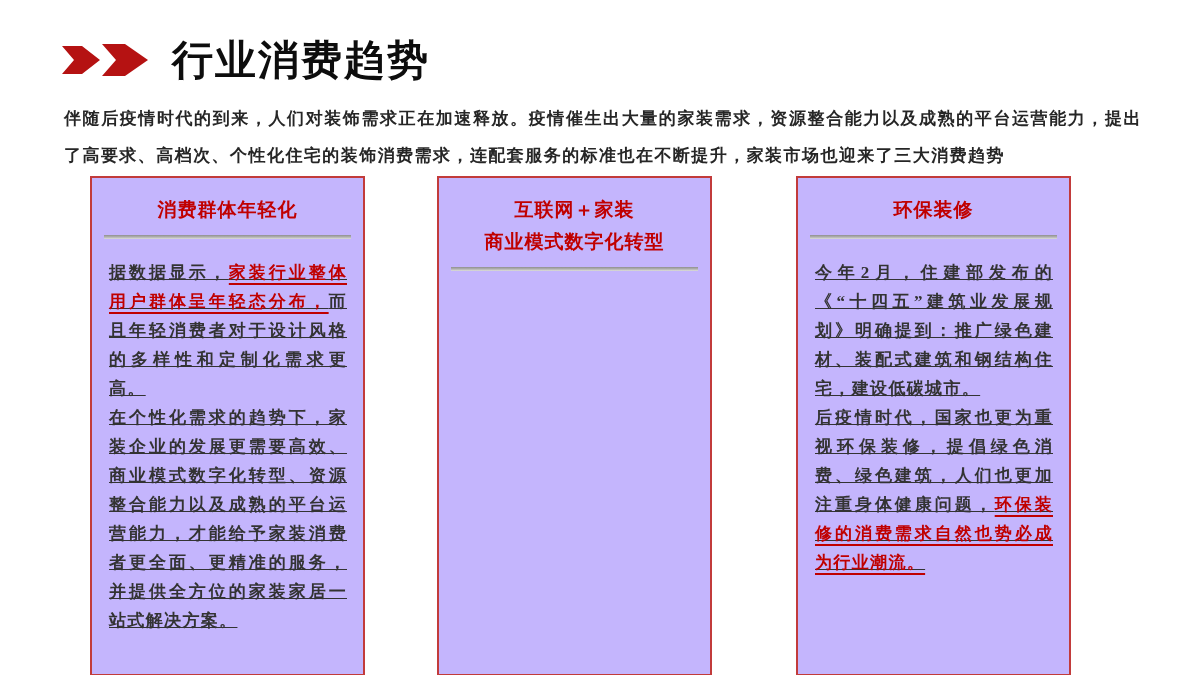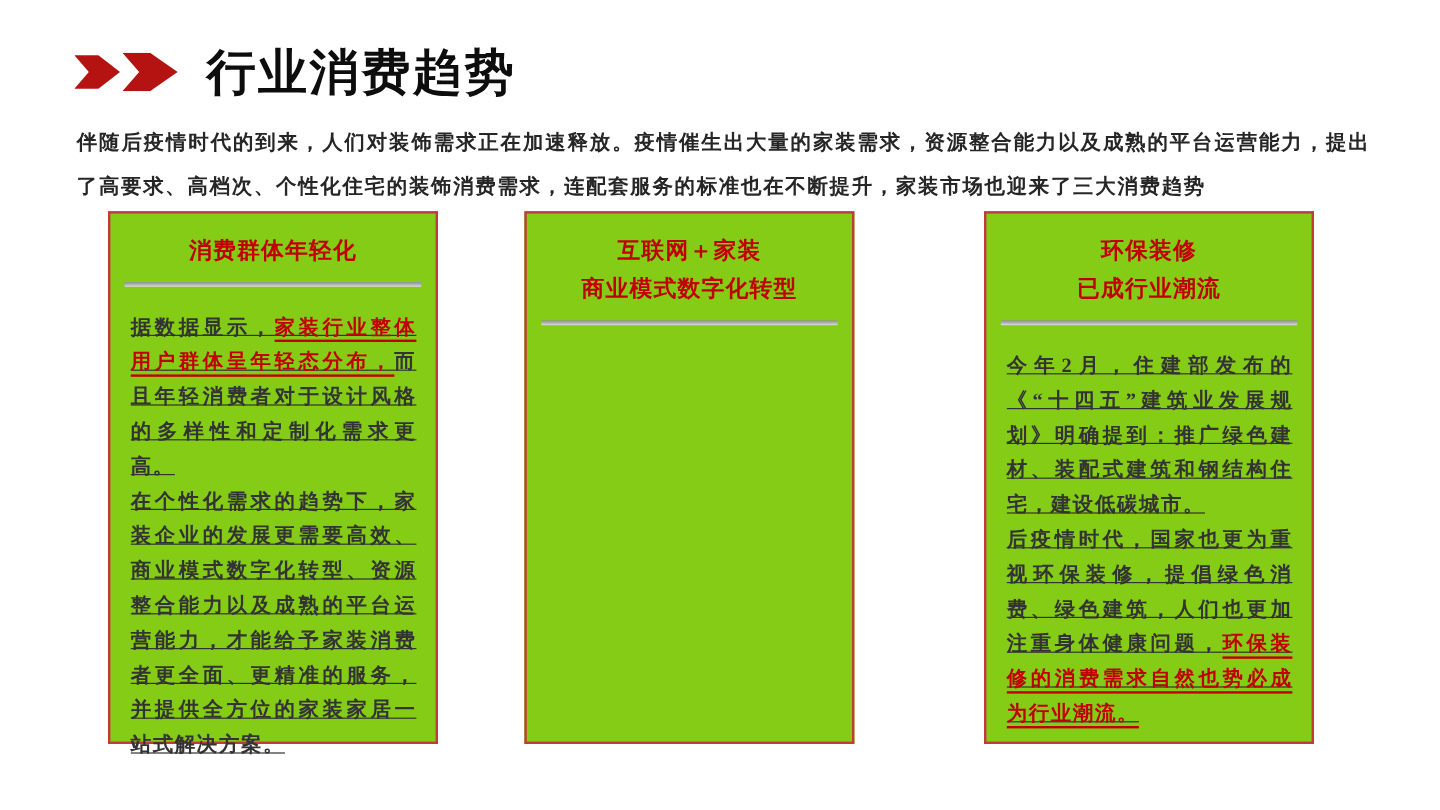"消费群体年轻化" .card { background: #84cc16 -> #c4b5fd; height: 444px -> 500px }
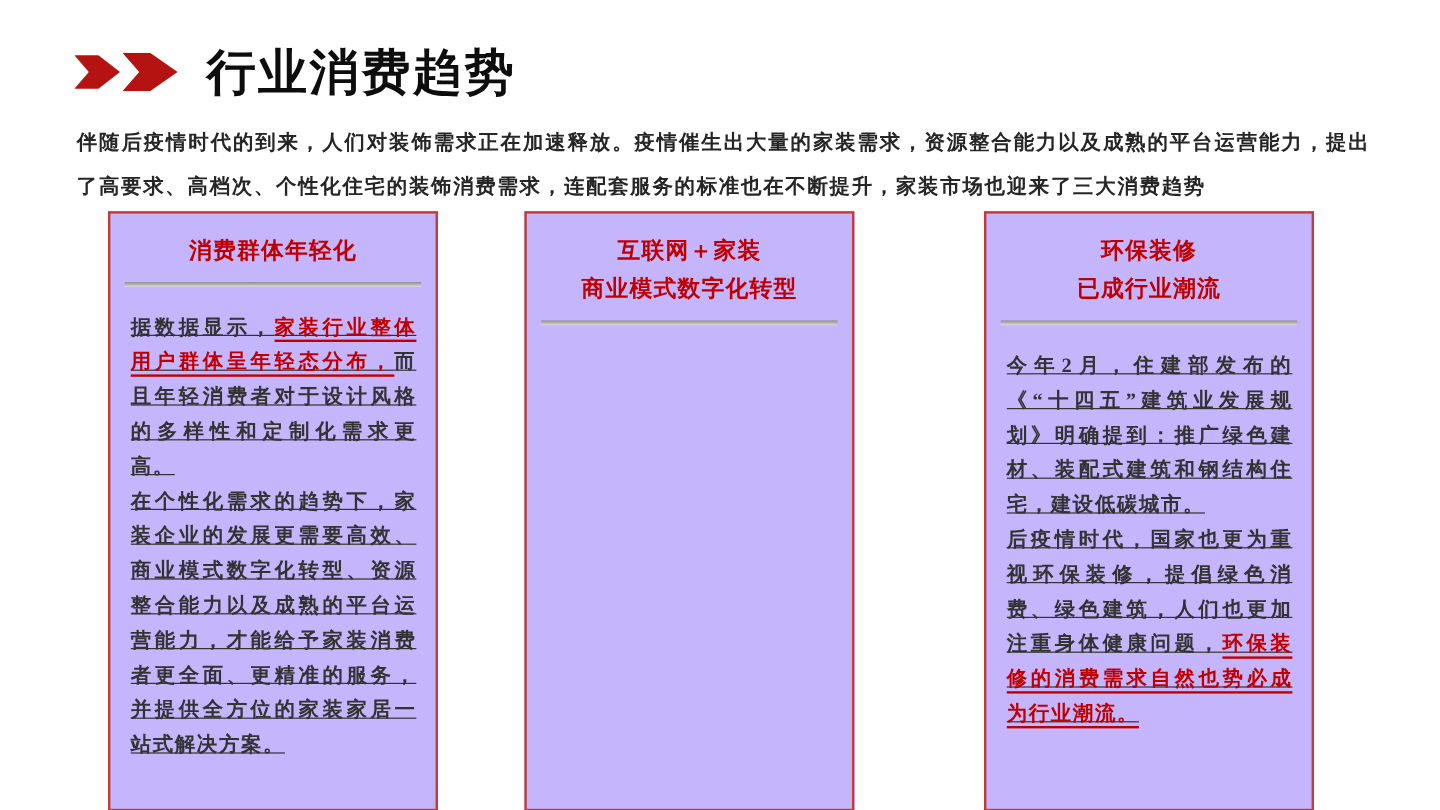"环保装修" .card.c2 { left: 820px -> 796px }
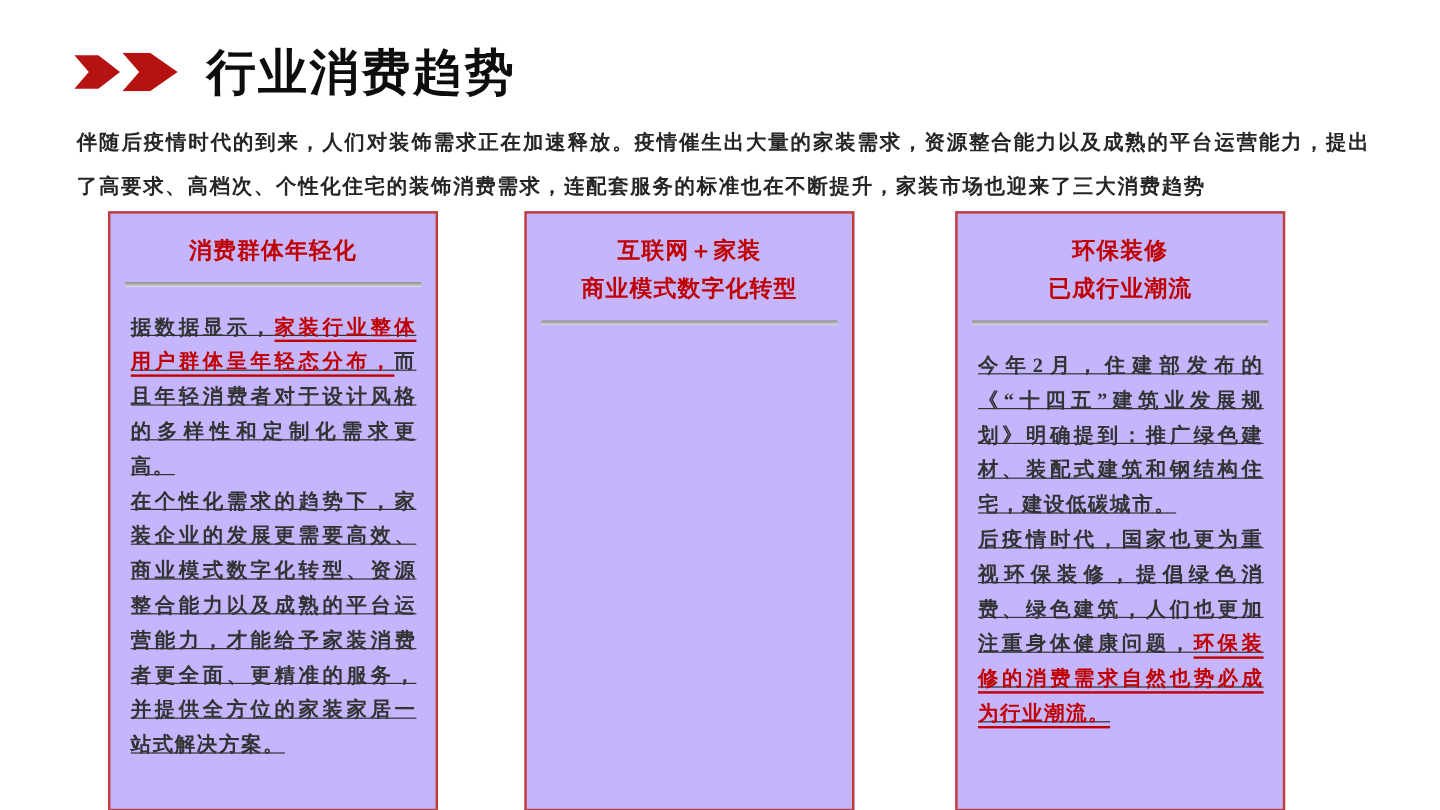"已成行业潮流" div { html: <div>已成行业潮流</div> -> none }
